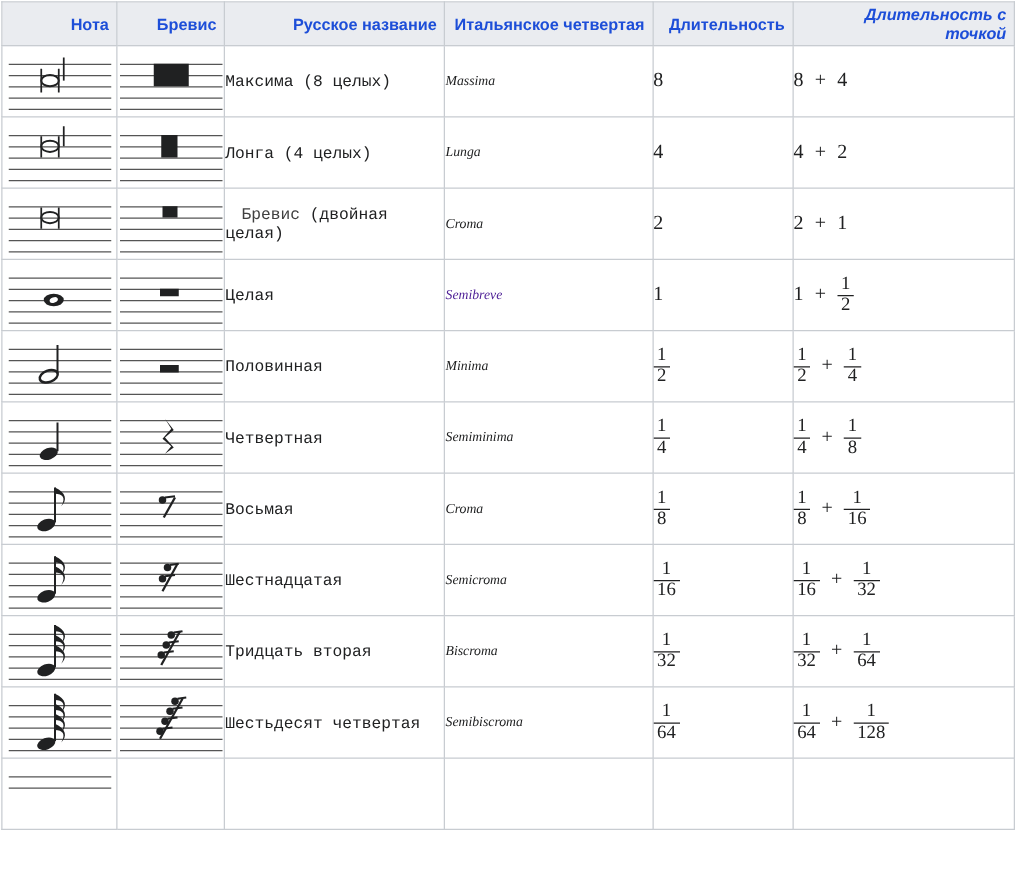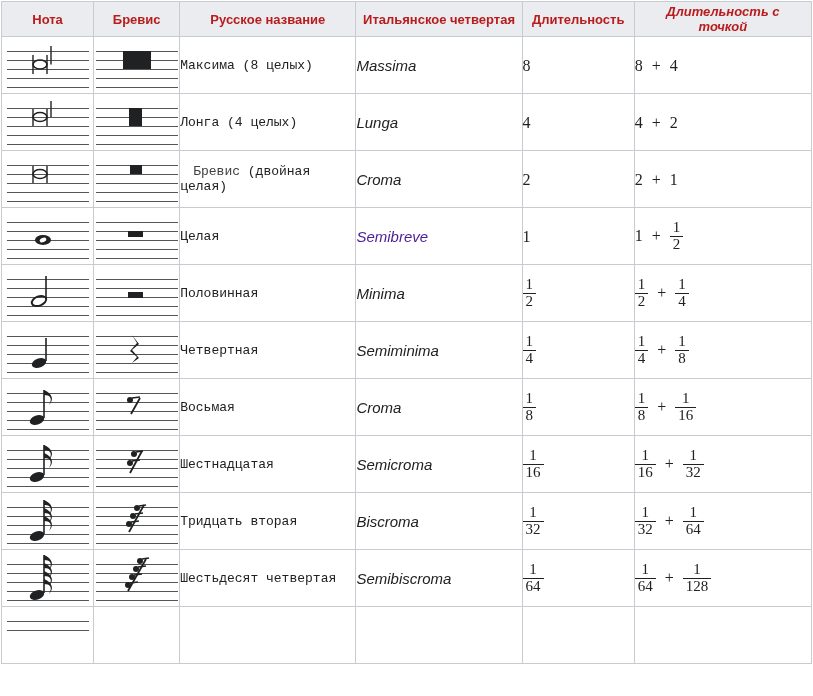"Нота" table.note-table th { color: #b91c1c -> #1d4ed8; text-align: center -> right }
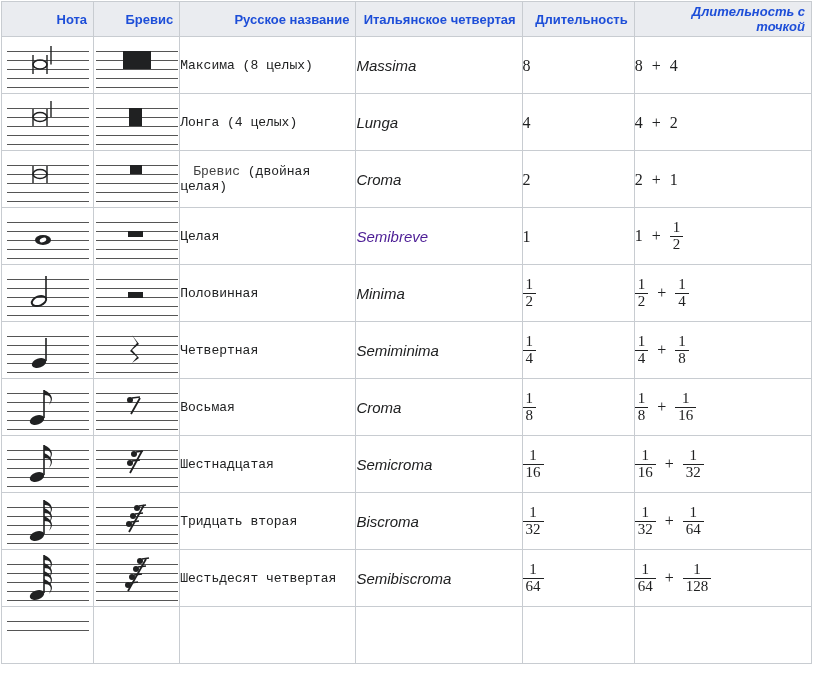"Massima" td.cell-it { font-family: Liberation Sans, sans-serif -> Liberation Serif, serif; font-size: 15px -> 11px }
